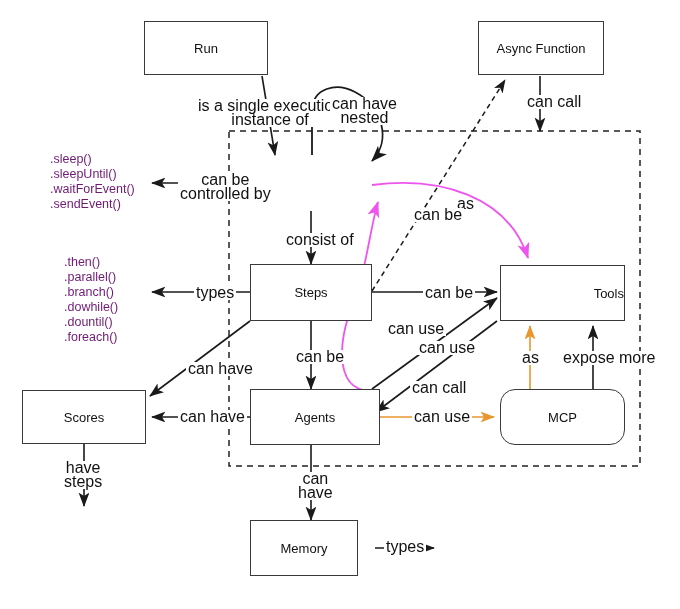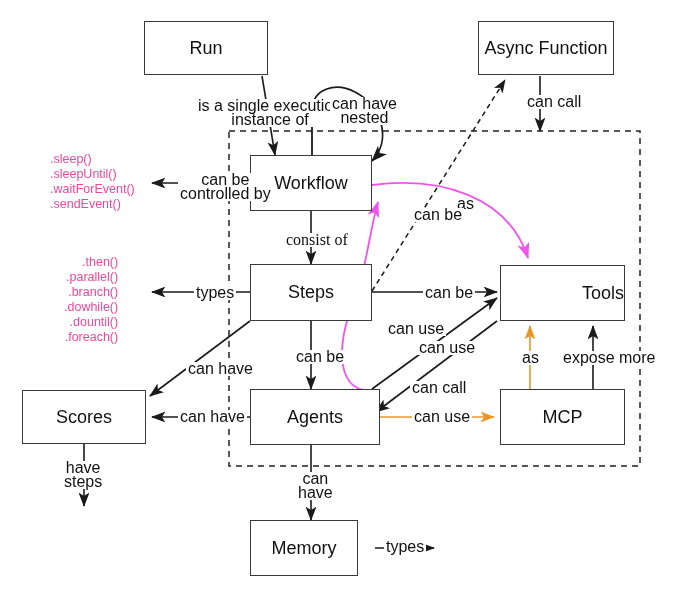"Run" .node { font-size: 18px -> 13px }
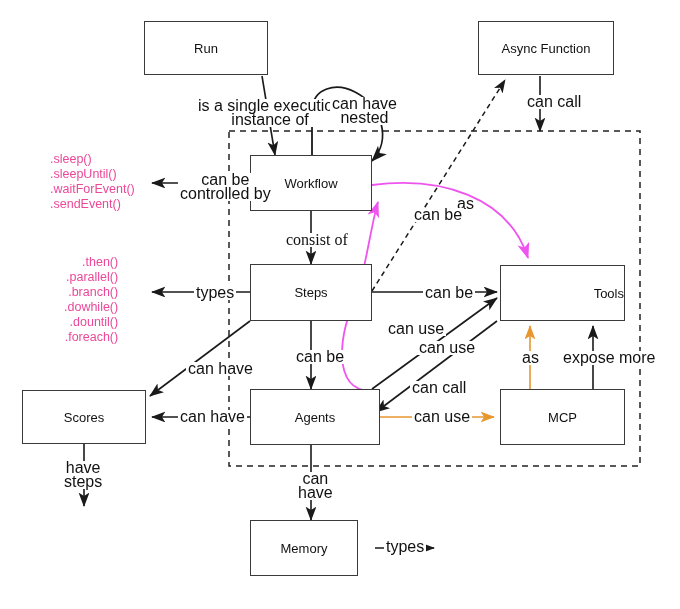"Async Function" div.node { width: 136px -> 126px }
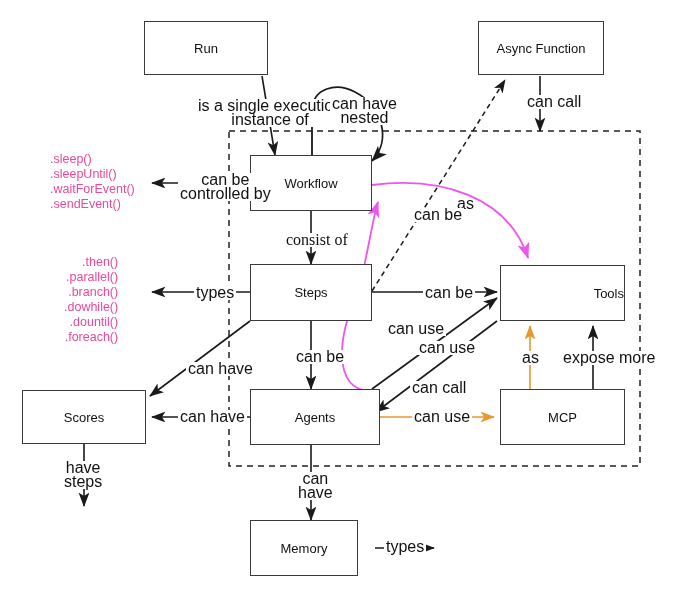".sleep()" .txt { color: #ec4899 -> #701a75 }
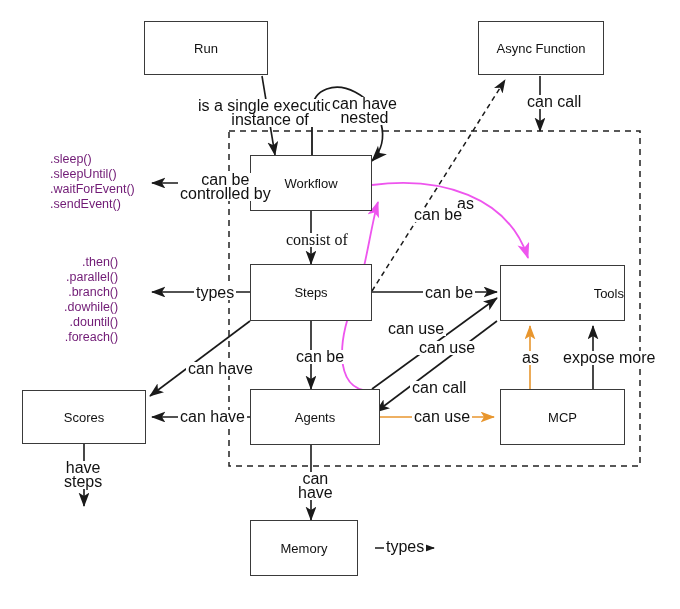"Workflow" div.node { html: <div> <span>Workflow</span> </div> -> none }
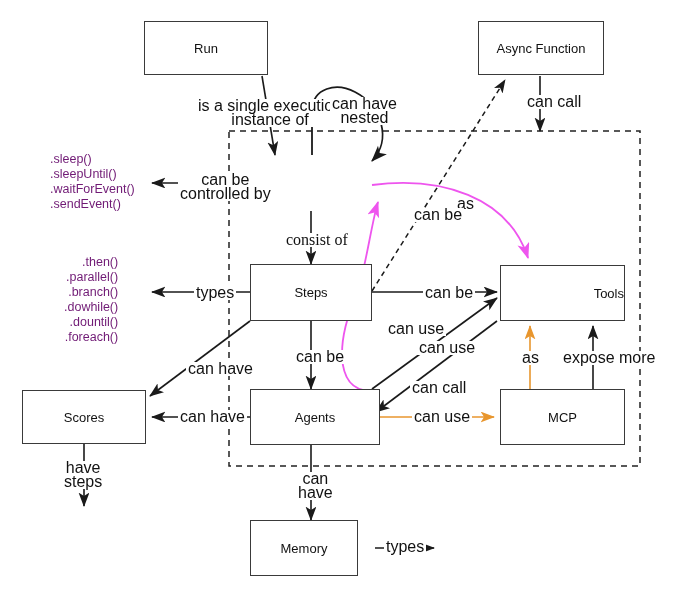"consist of" div.elabel { font-family: Liberation Serif, serif -> none }
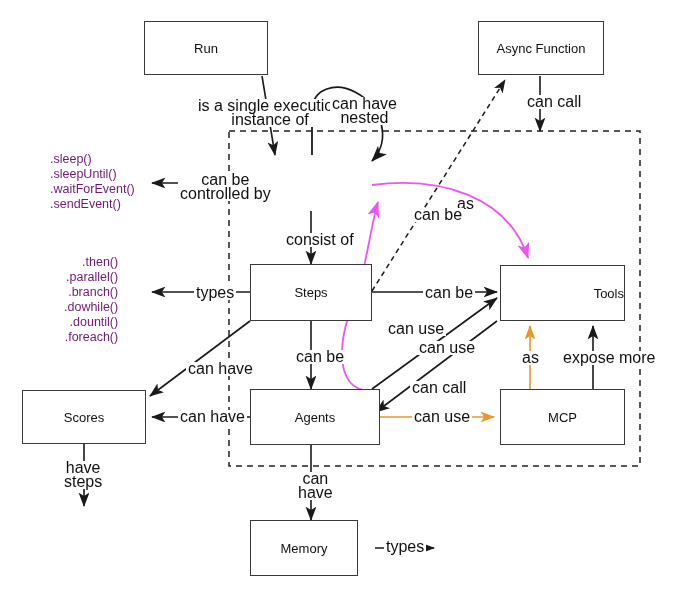".then()" div.txt { text-align: right -> none }
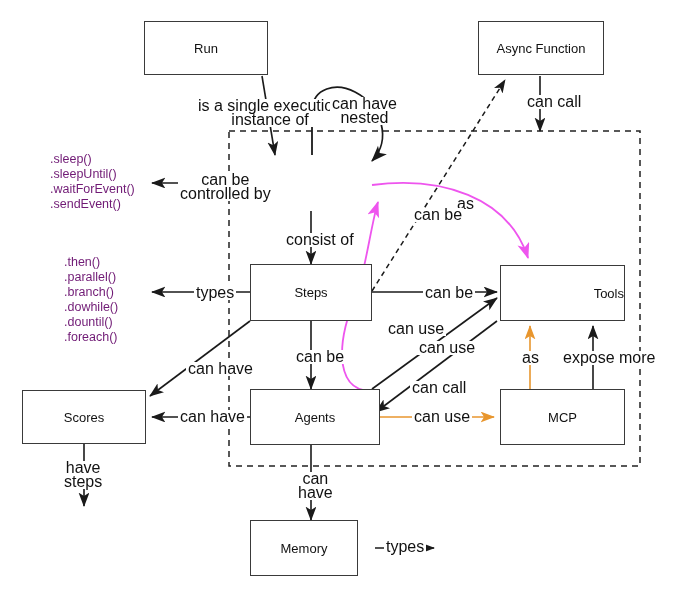"MCP" div.node { border-radius: none -> 15px }
